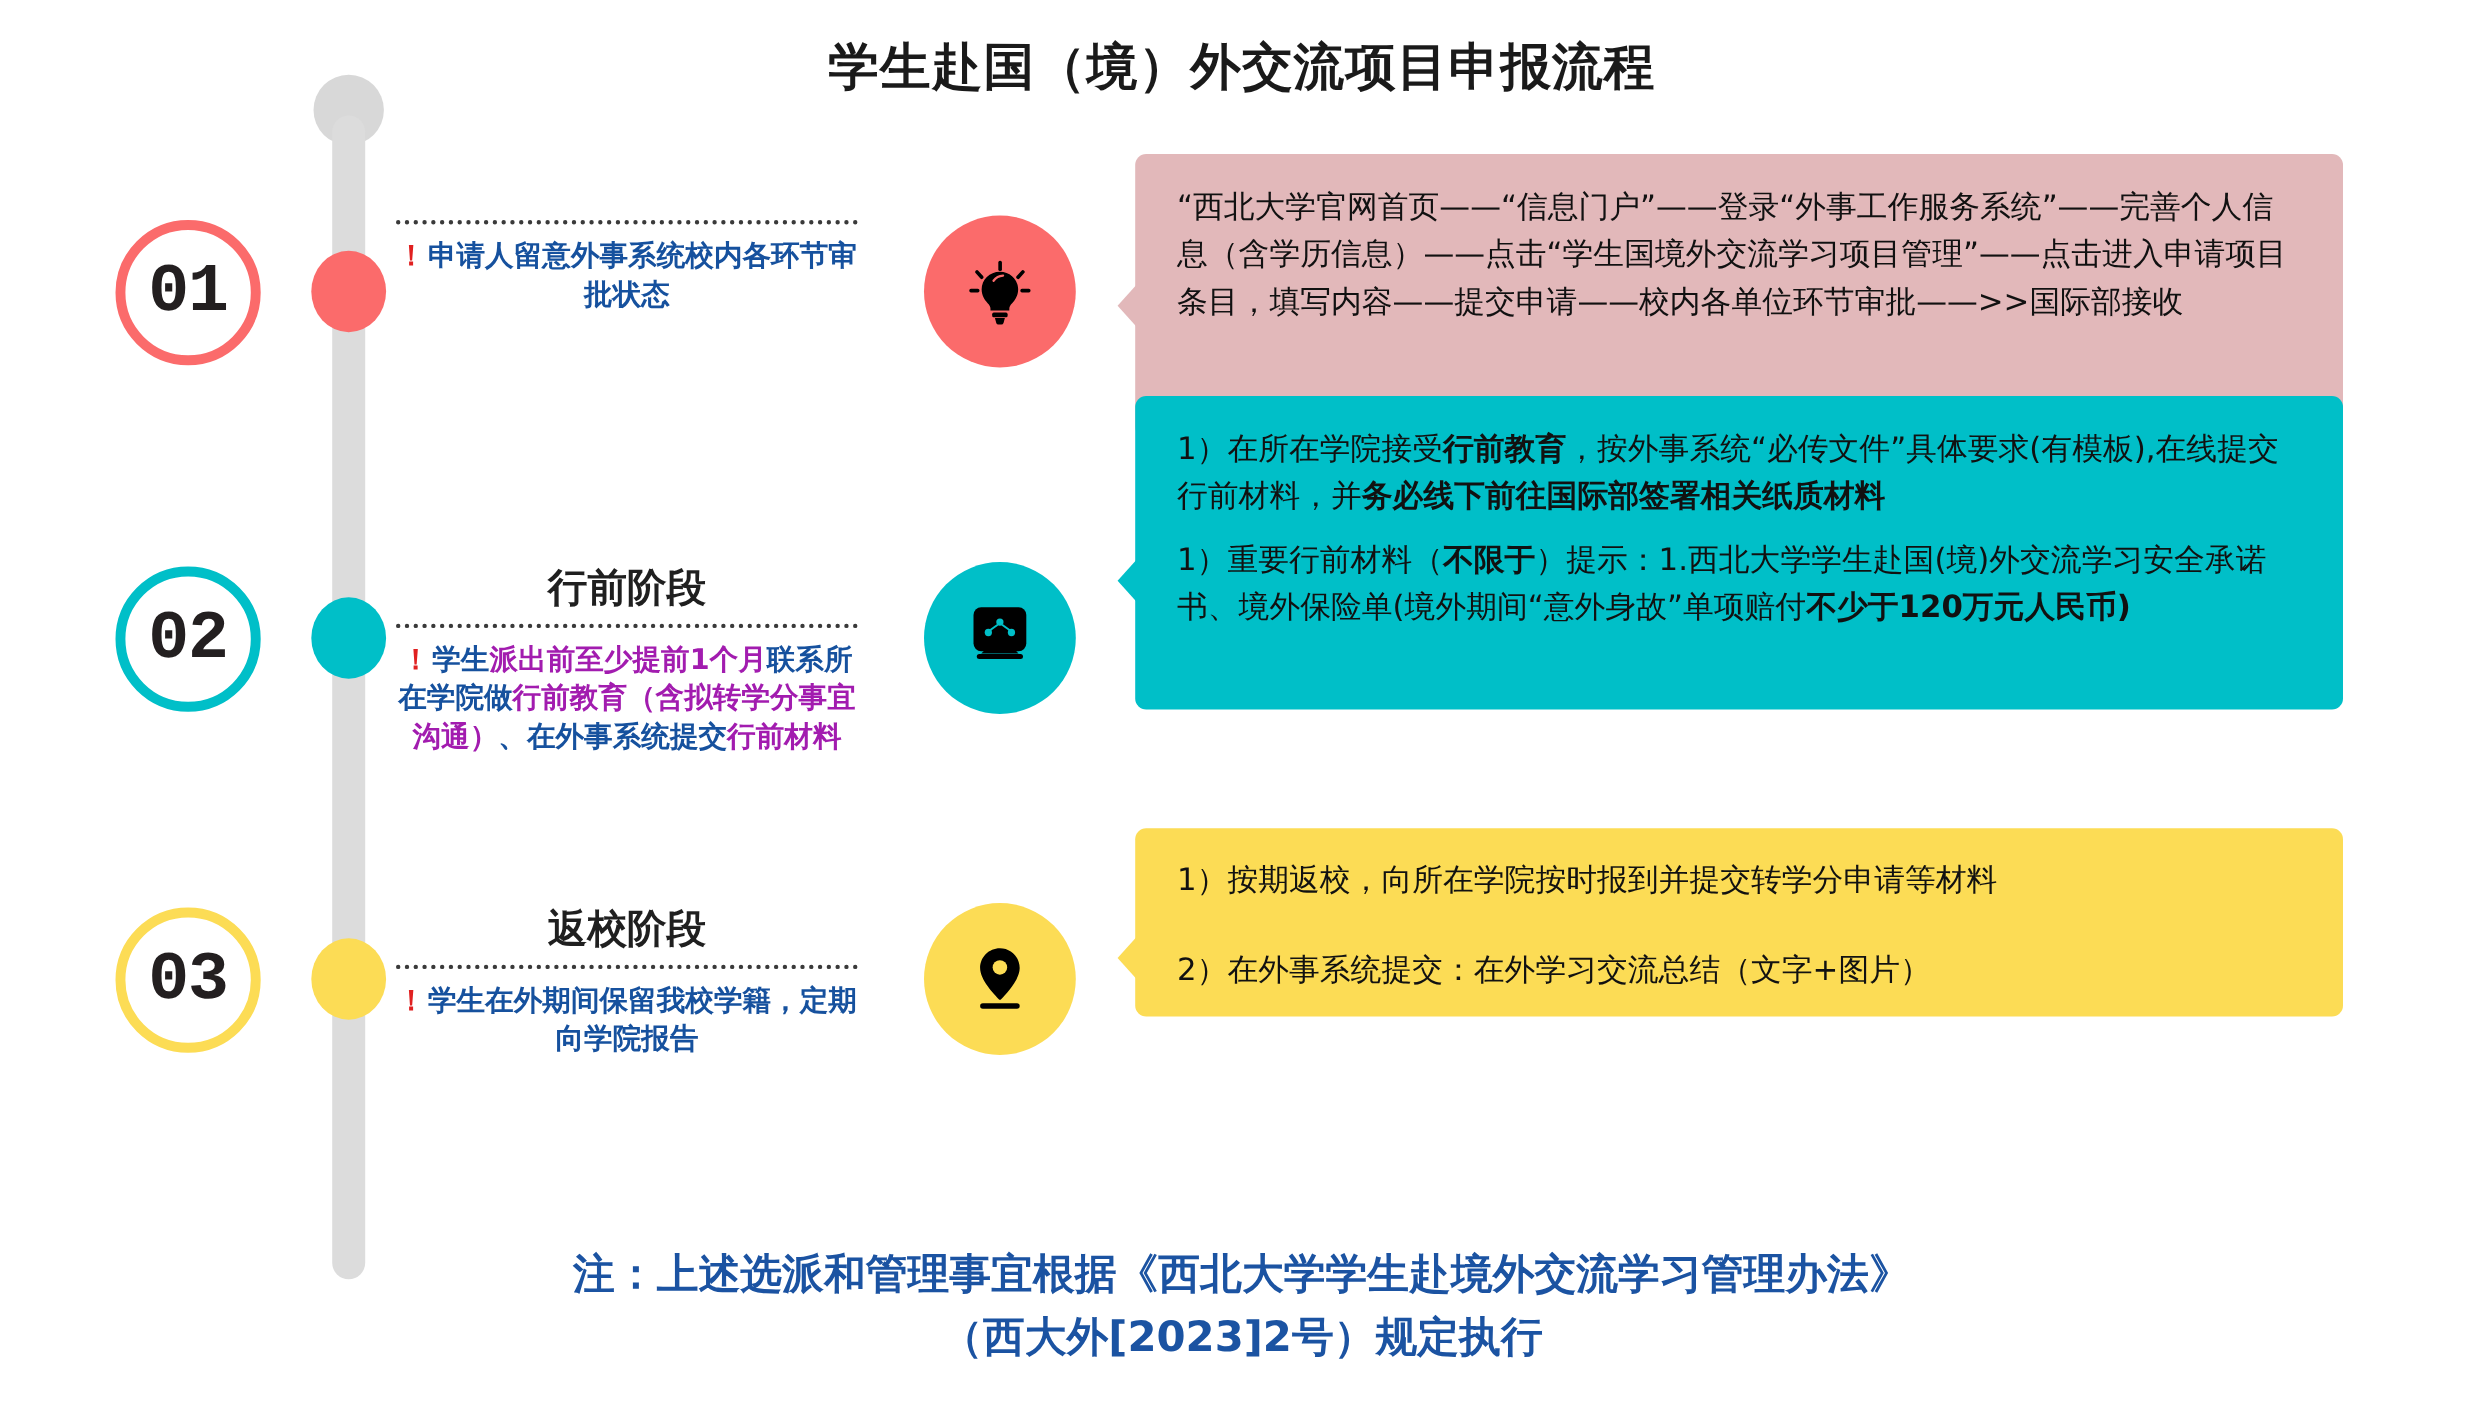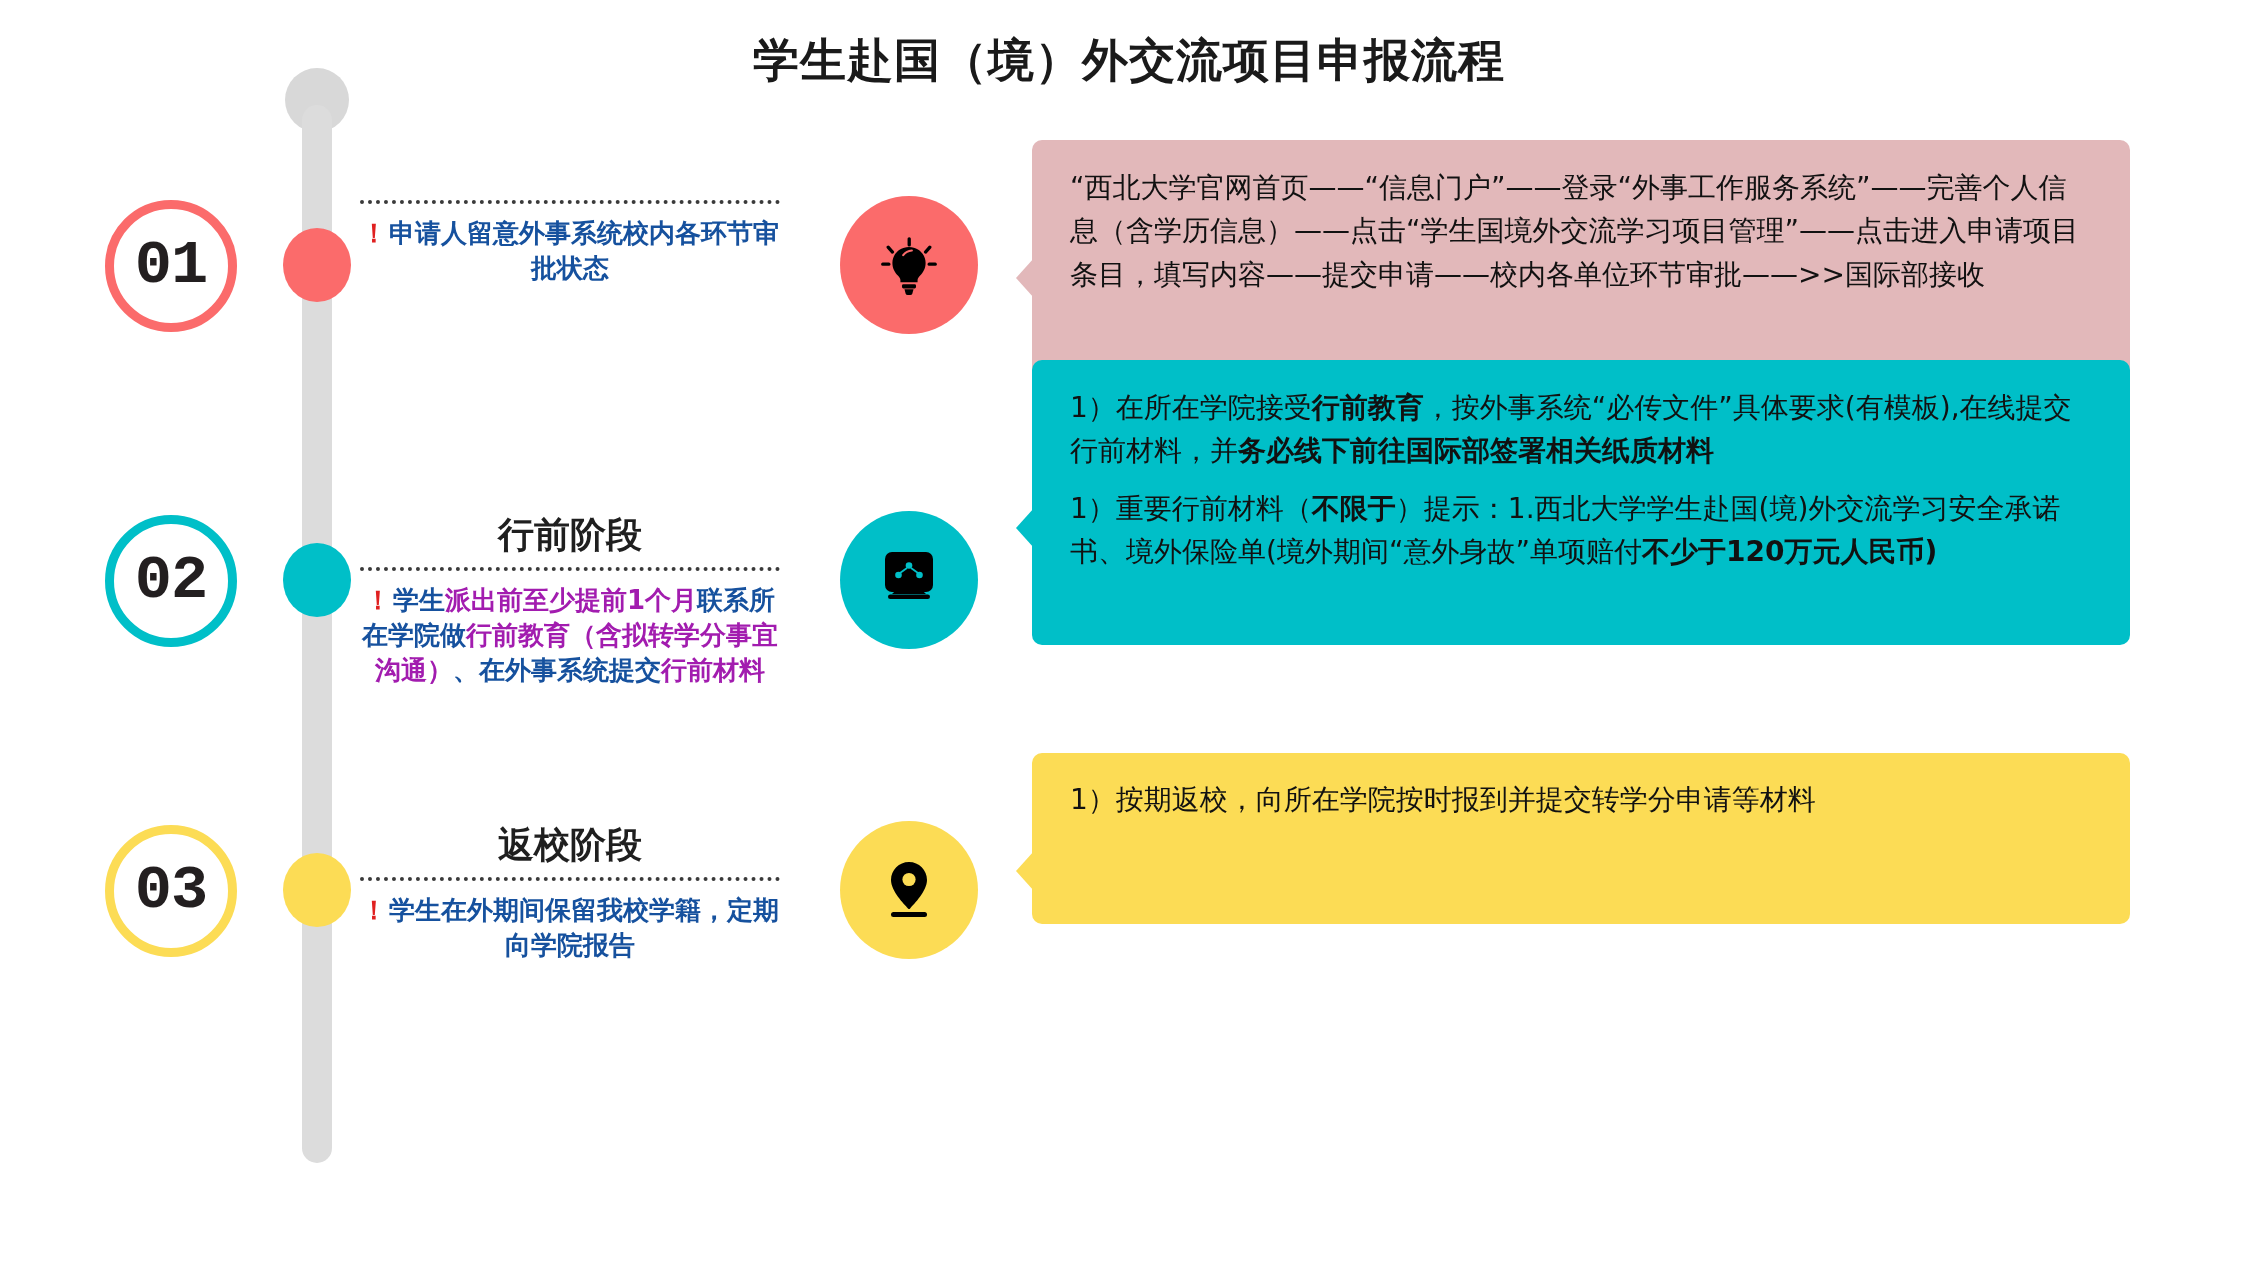"2）在外事系统提交：在外学习交流总结（文字+图片）" div.ctext { html: none -> <div><span>2）在外事系统提交：在外学习交流总结（文字+图片）</span></div> }
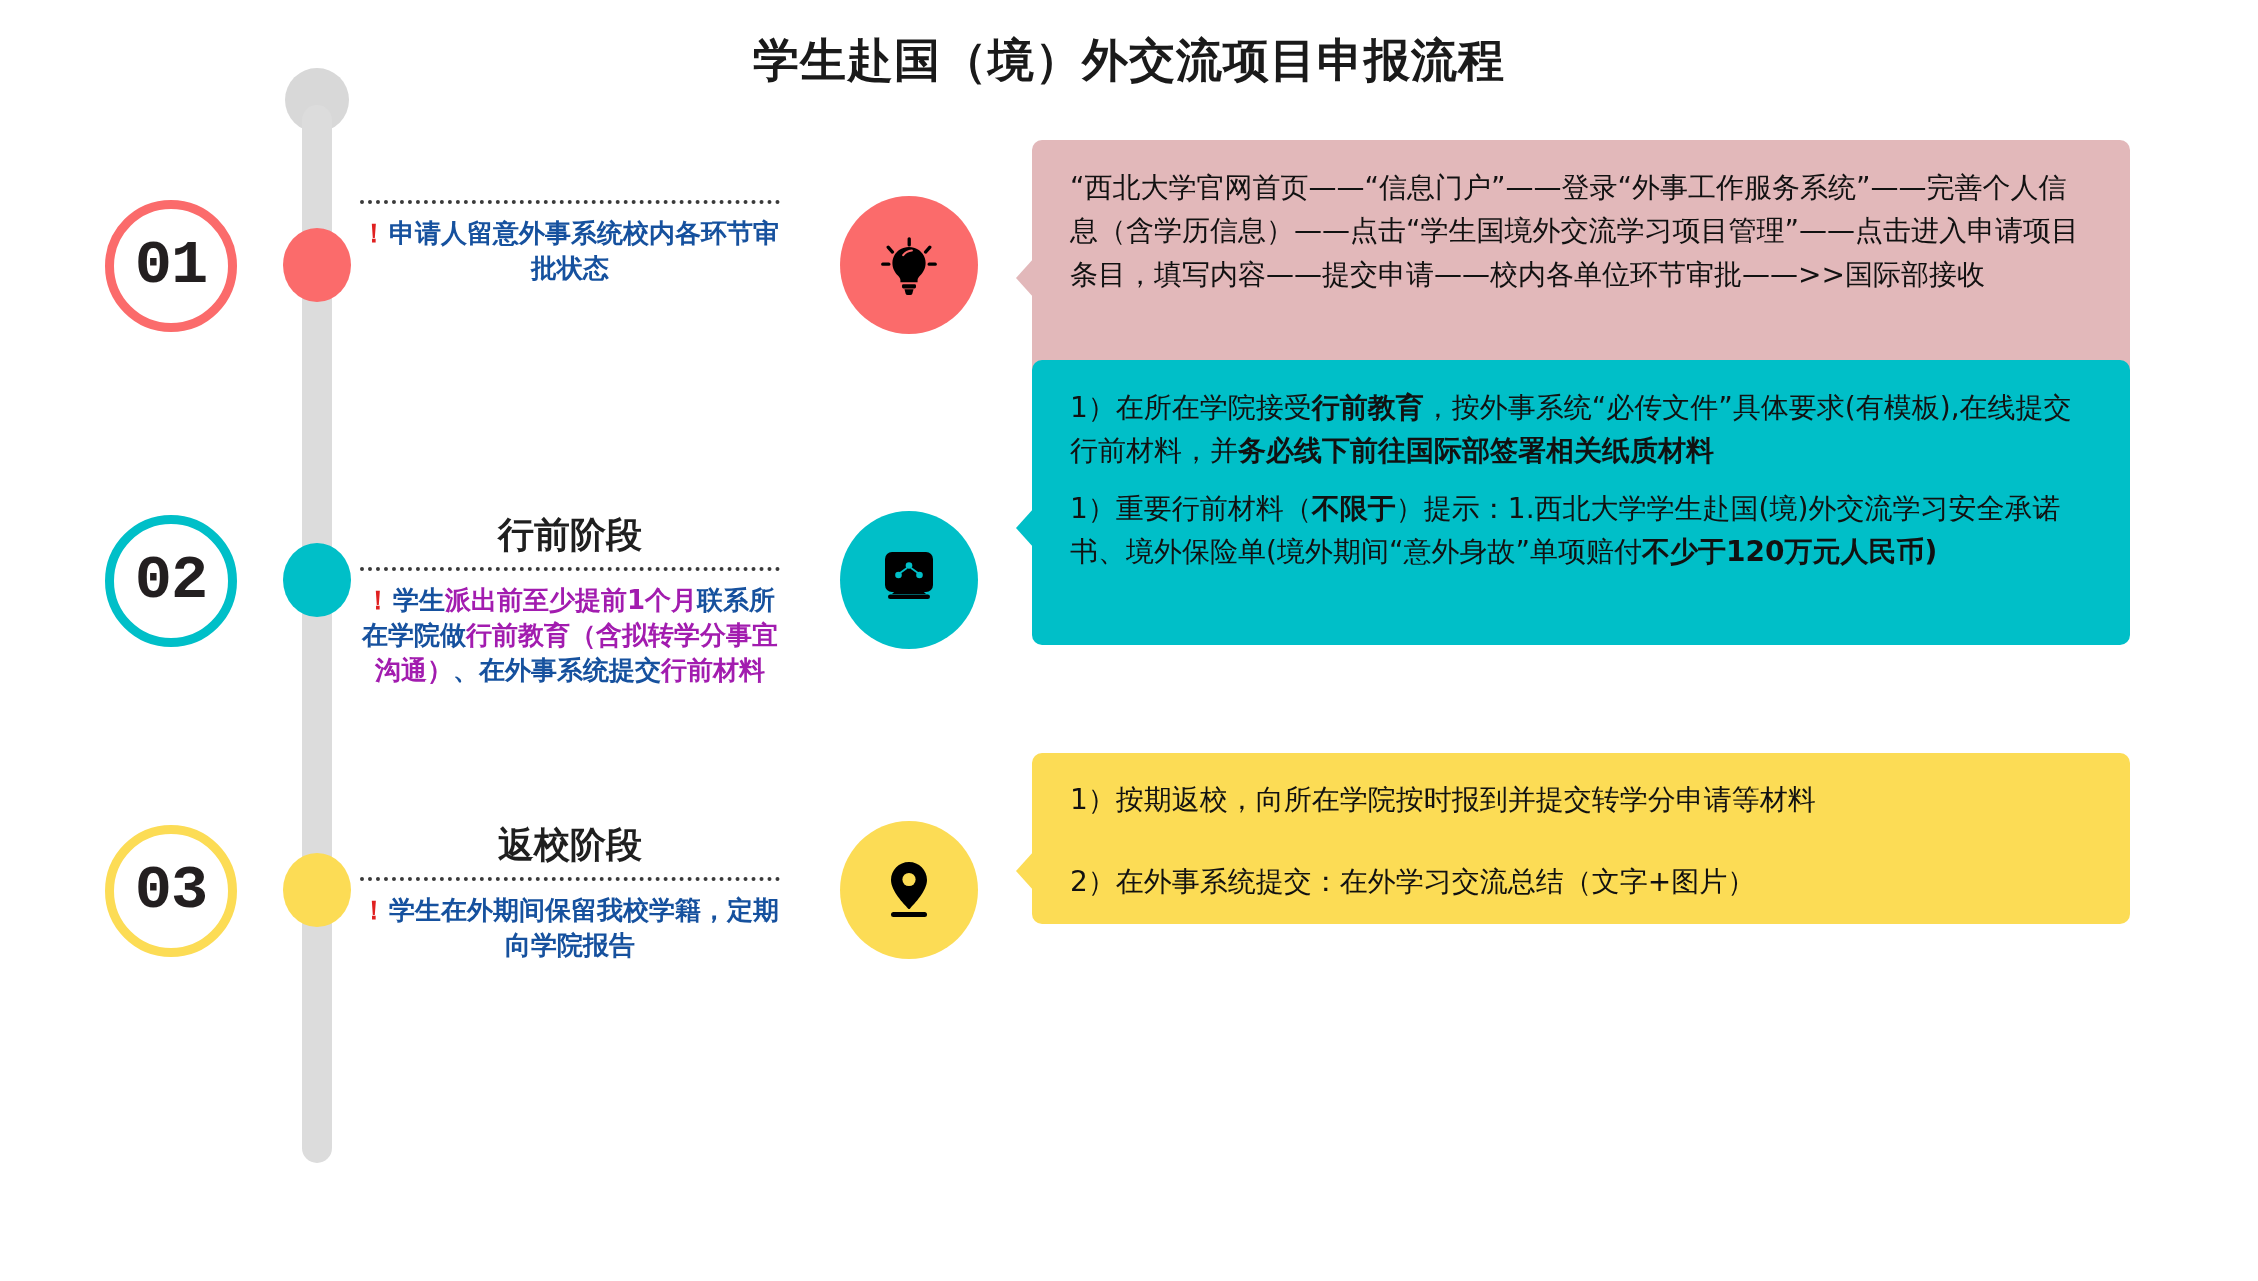"注：上述选派和管理事宜根据《西北大学学生赴境外交流学习管理办法》" div { html: none -> <div> <div>注：上述选派和管理事宜根据《西北大学学生赴境外交流学习管理办法》</div> <div>（西大外[2023]2号）规定执行</div> </div> }
